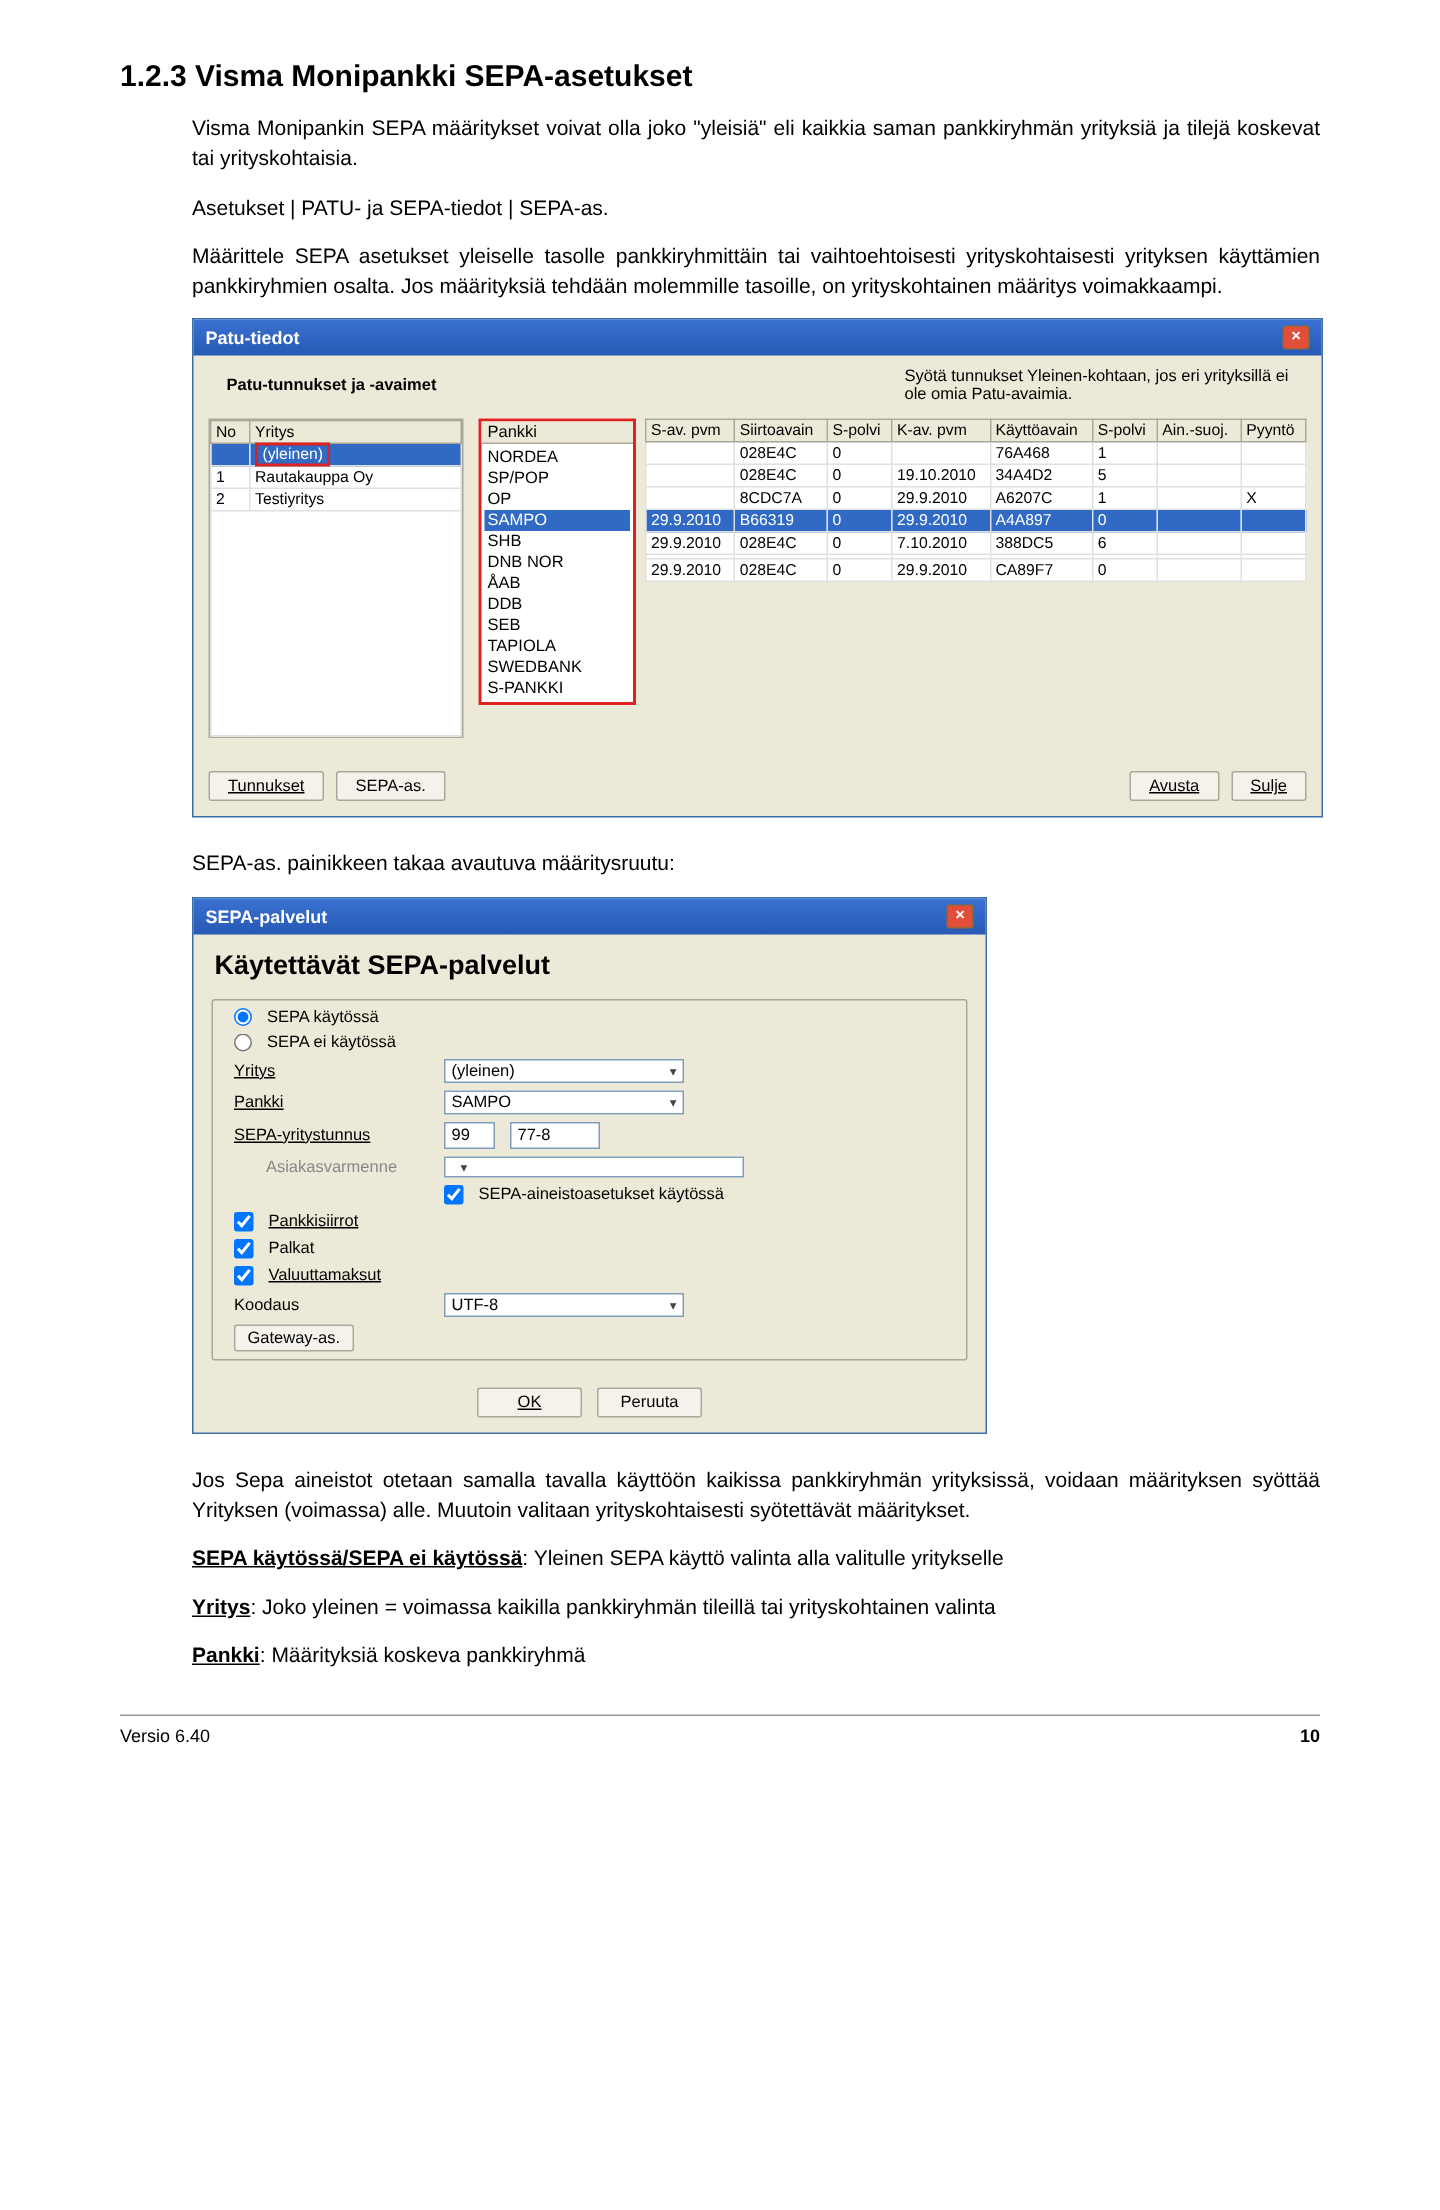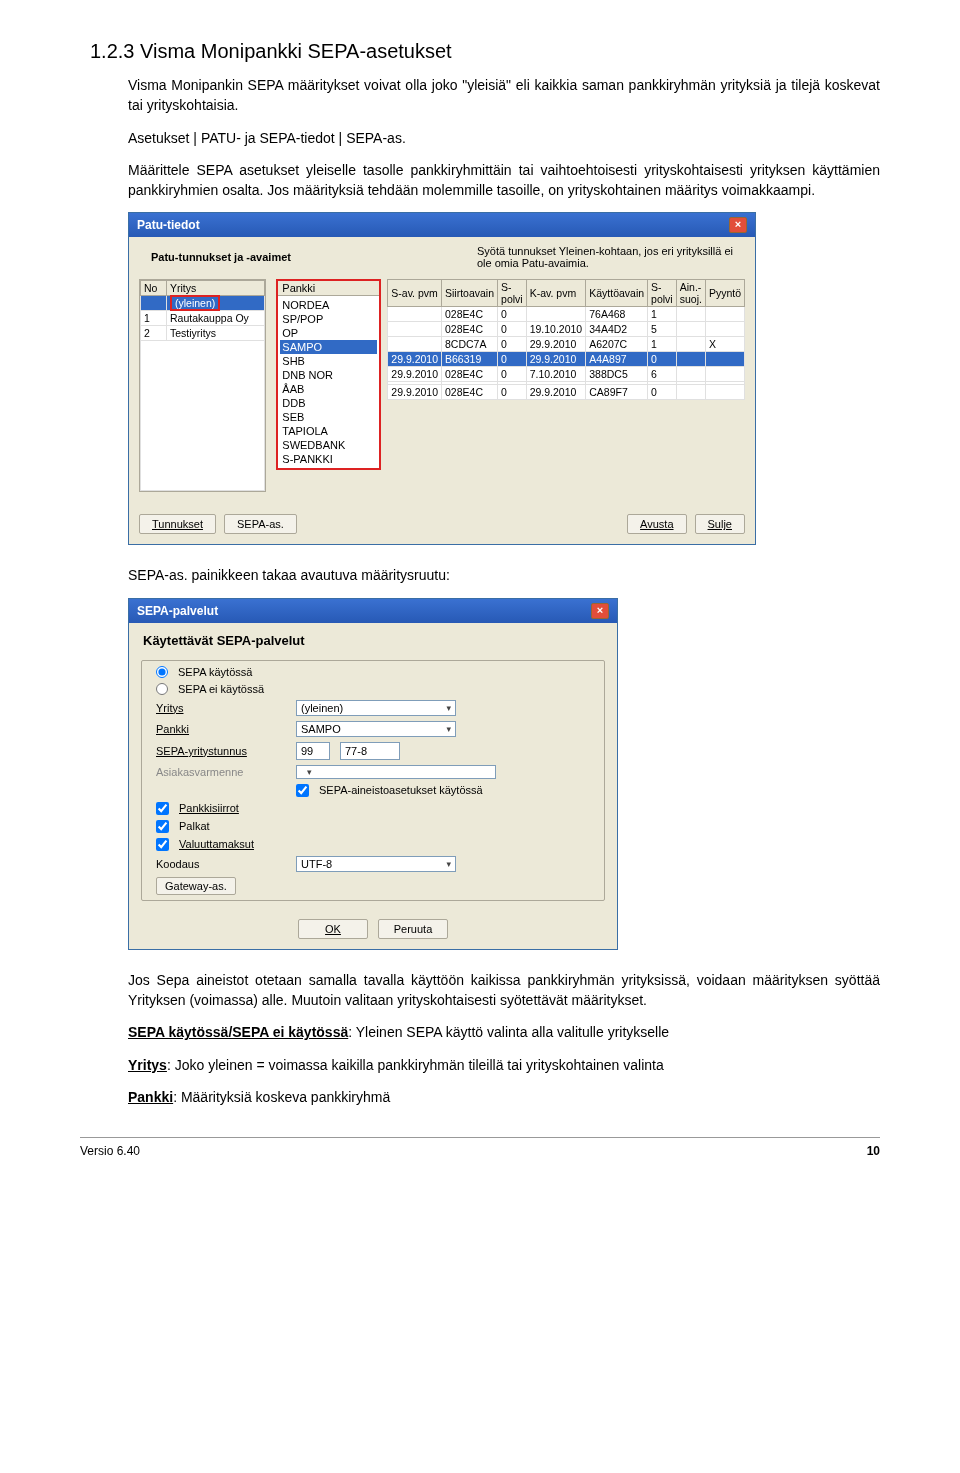"1.2.3 Visma Monipankki SEPA-asetukset" h2 { font-weight: normal -> bold; margin-left: 10px -> none }
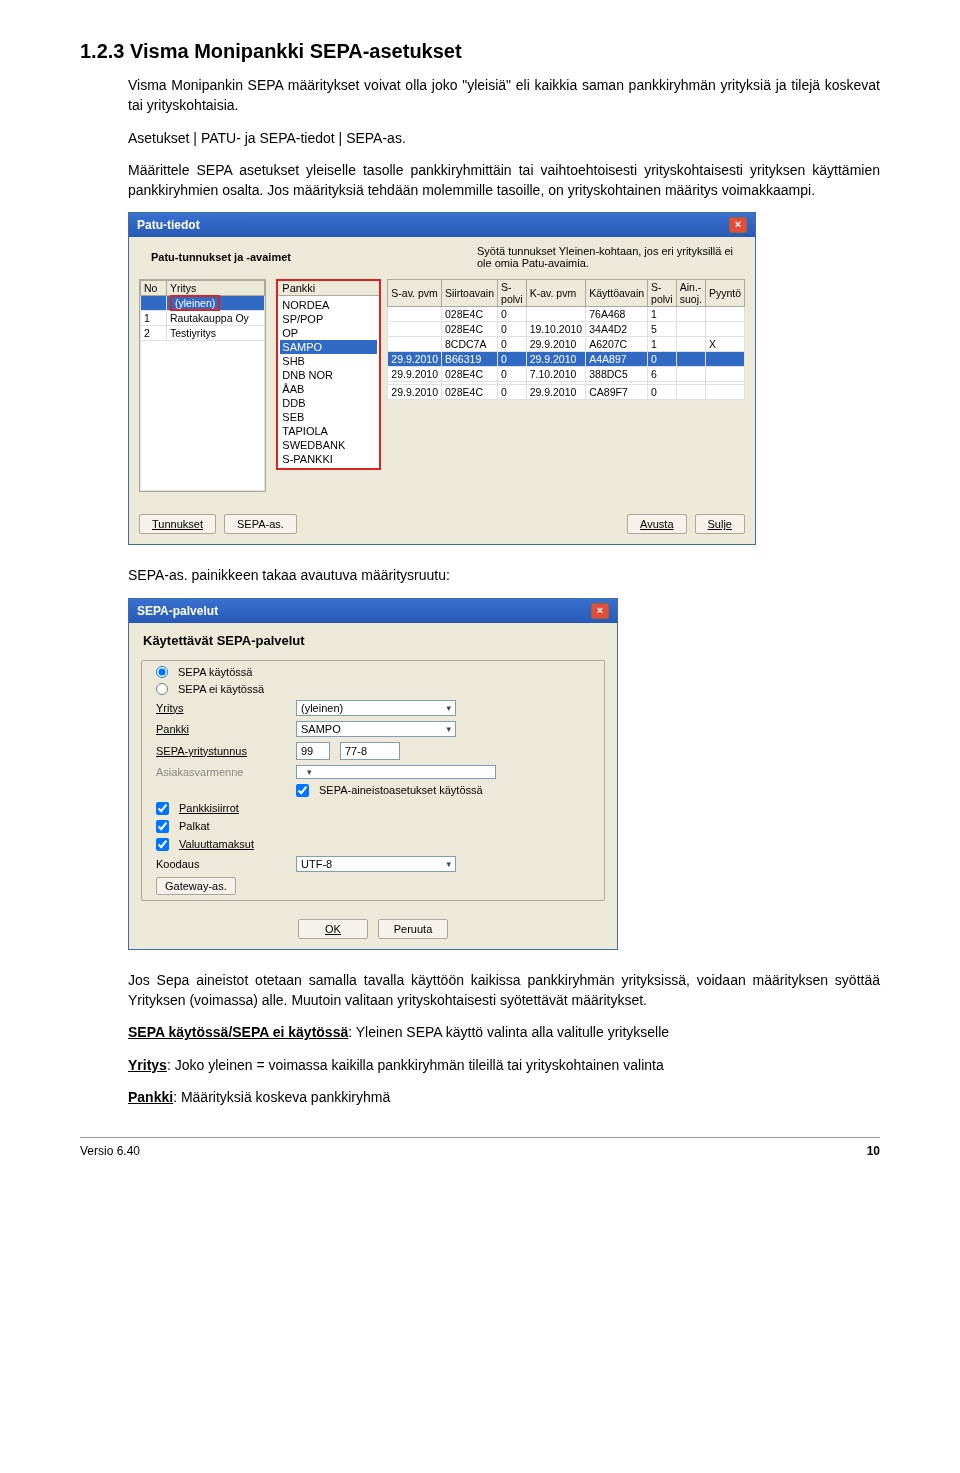"Patu-tiedot" .window { width: 628px -> 754px }
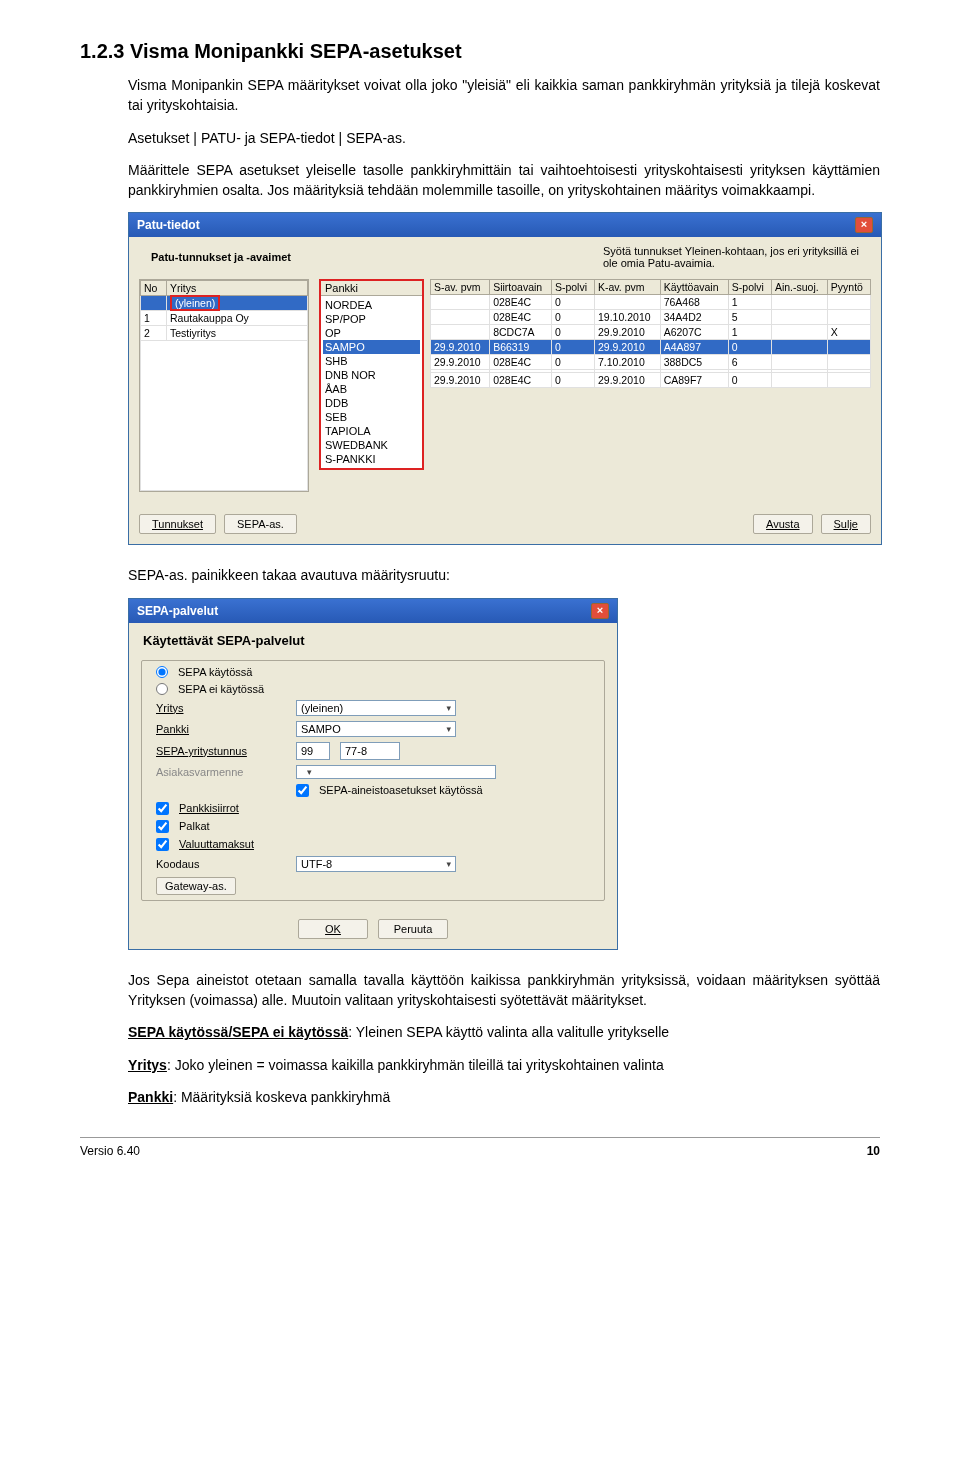"SEPA-palvelut" .dialog2 { width: 490px -> 530px }
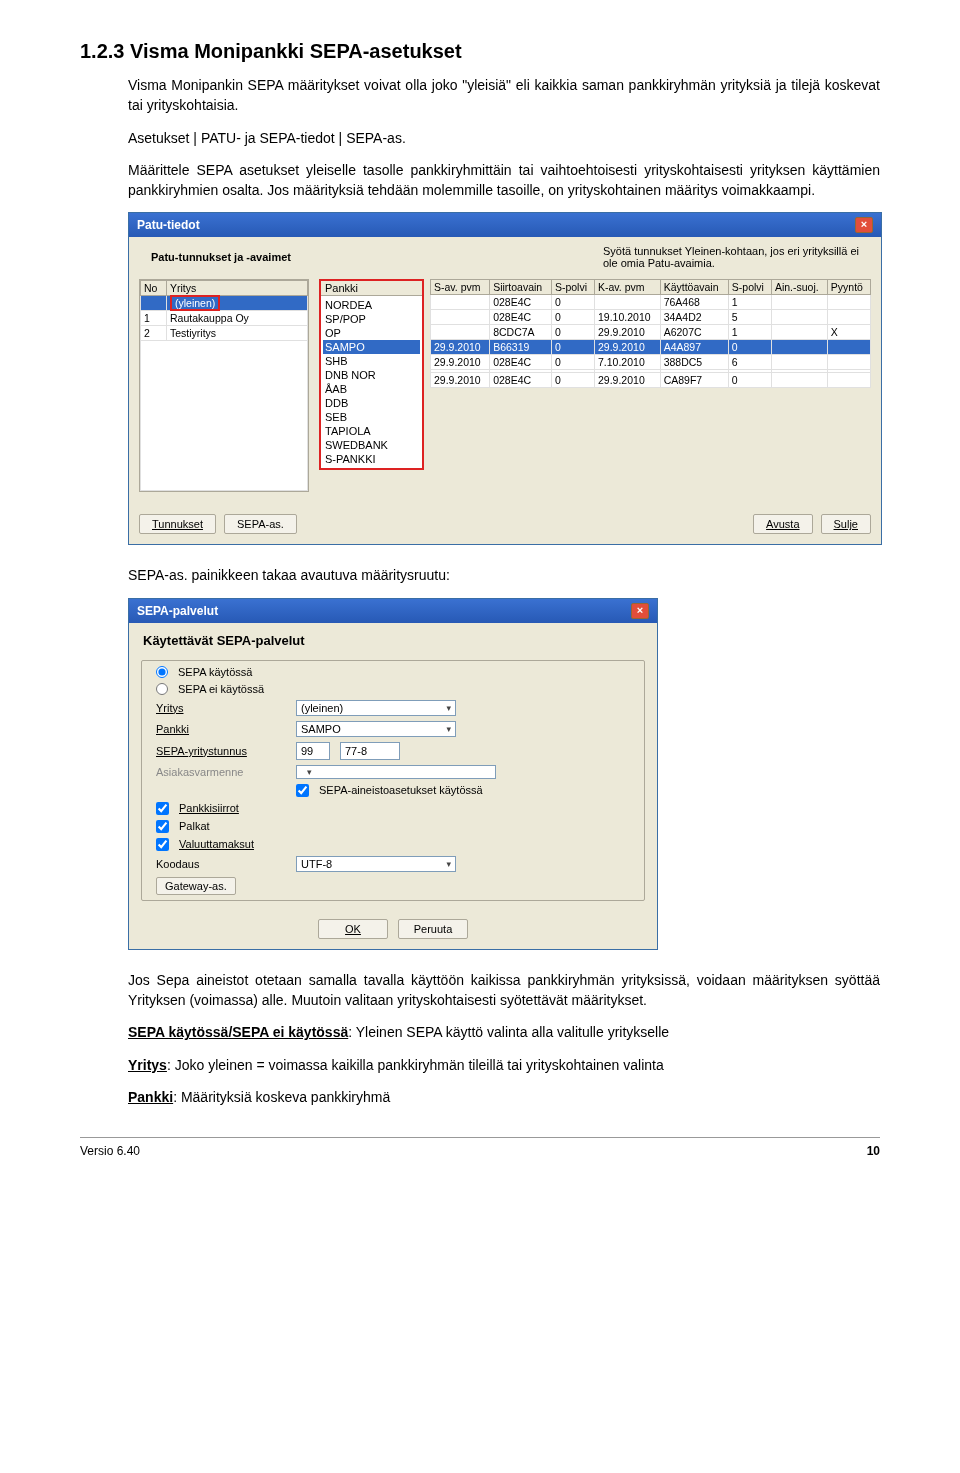"Käytettävät SEPA-palvelut" div.subtitle { font-size: 13px -> 18px }
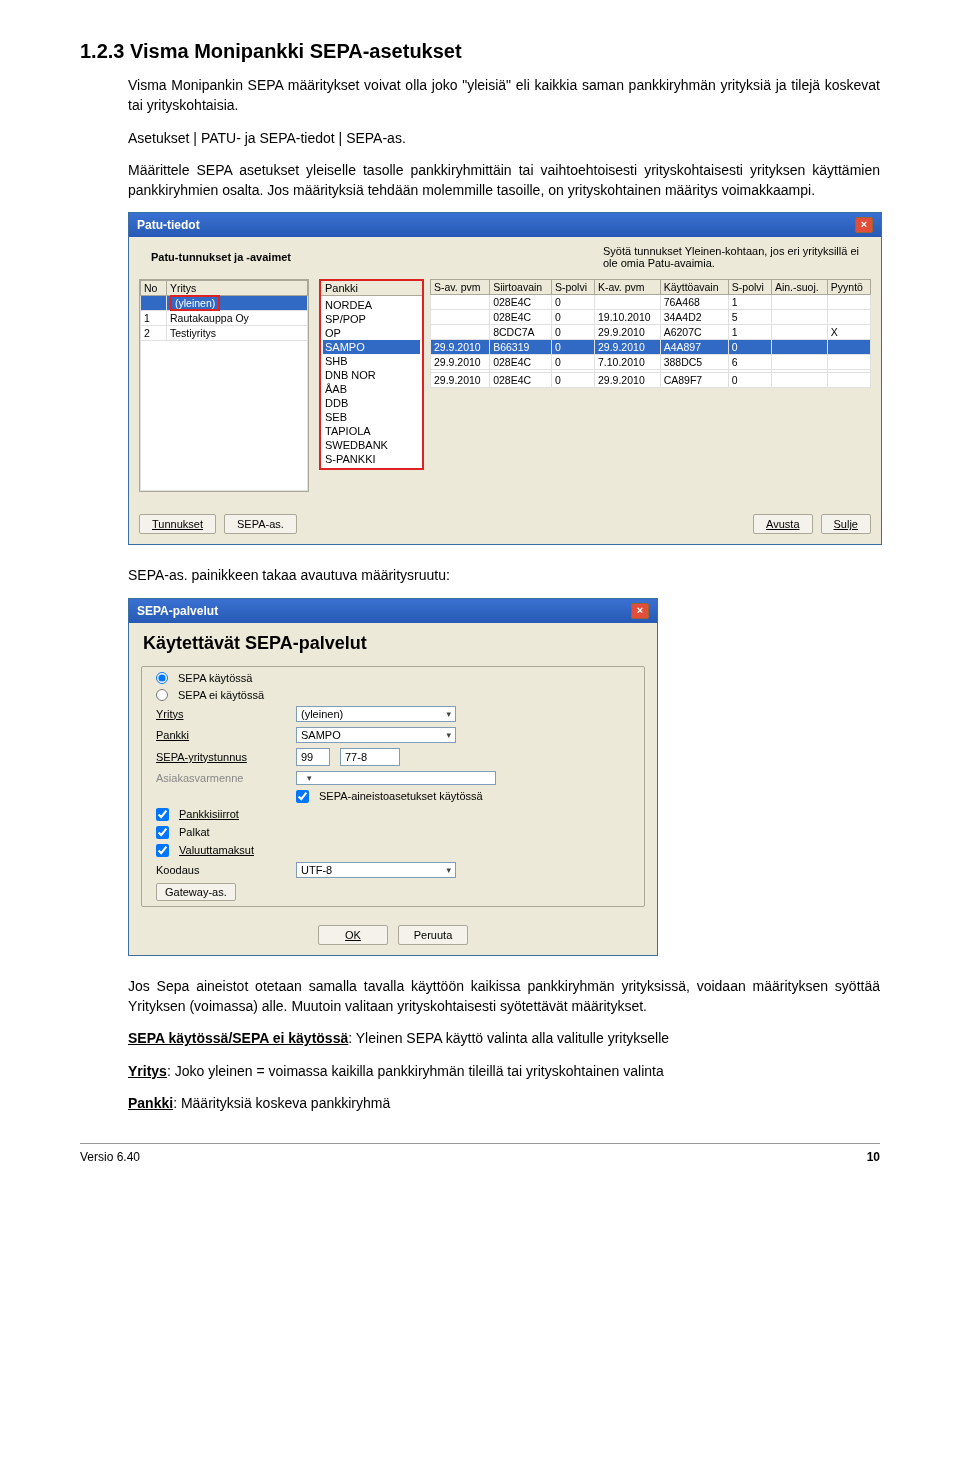"Asiakasvarmenne" .dis { text-align: none -> center }
